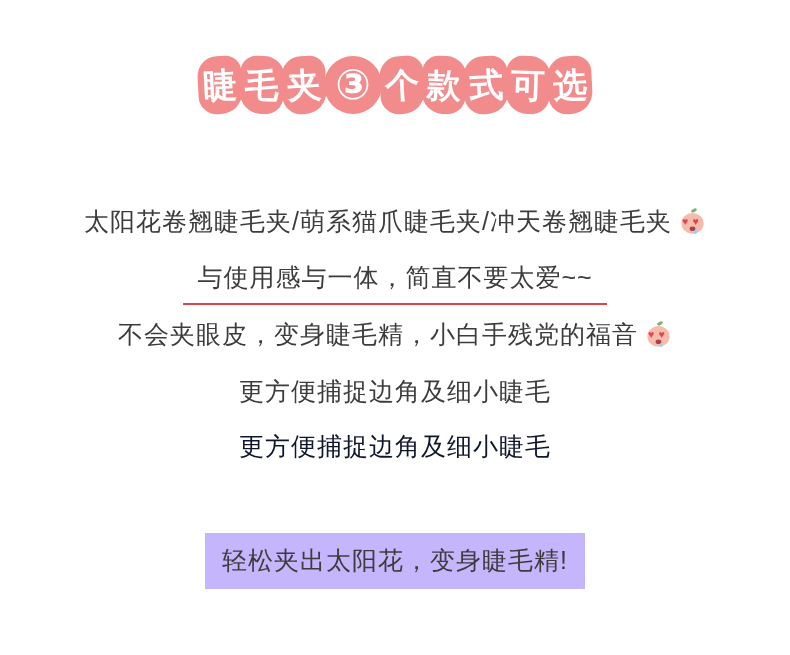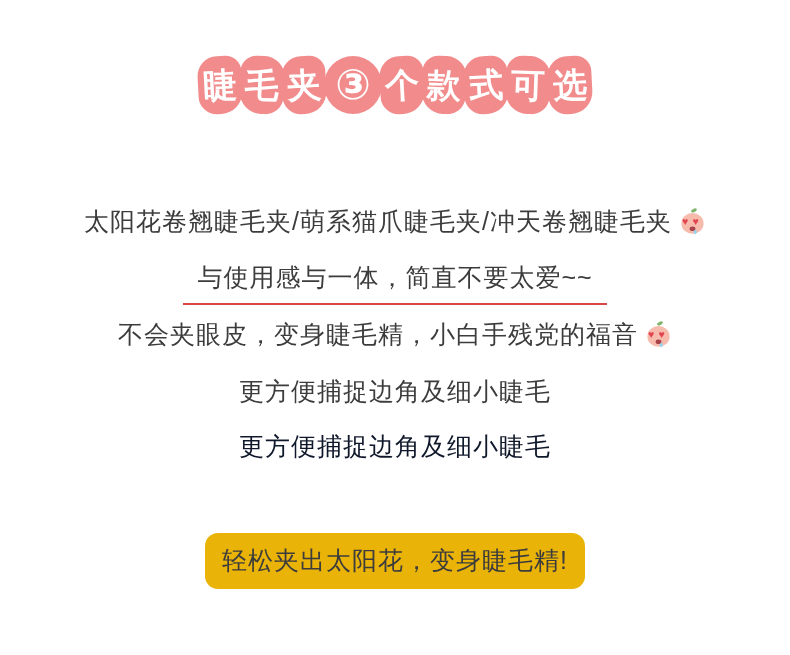"轻松夹出太阳花，变身睫毛精!" .highlight-wrap { background: #eab308 -> #c4b5fd; border-radius: 13px -> none }
